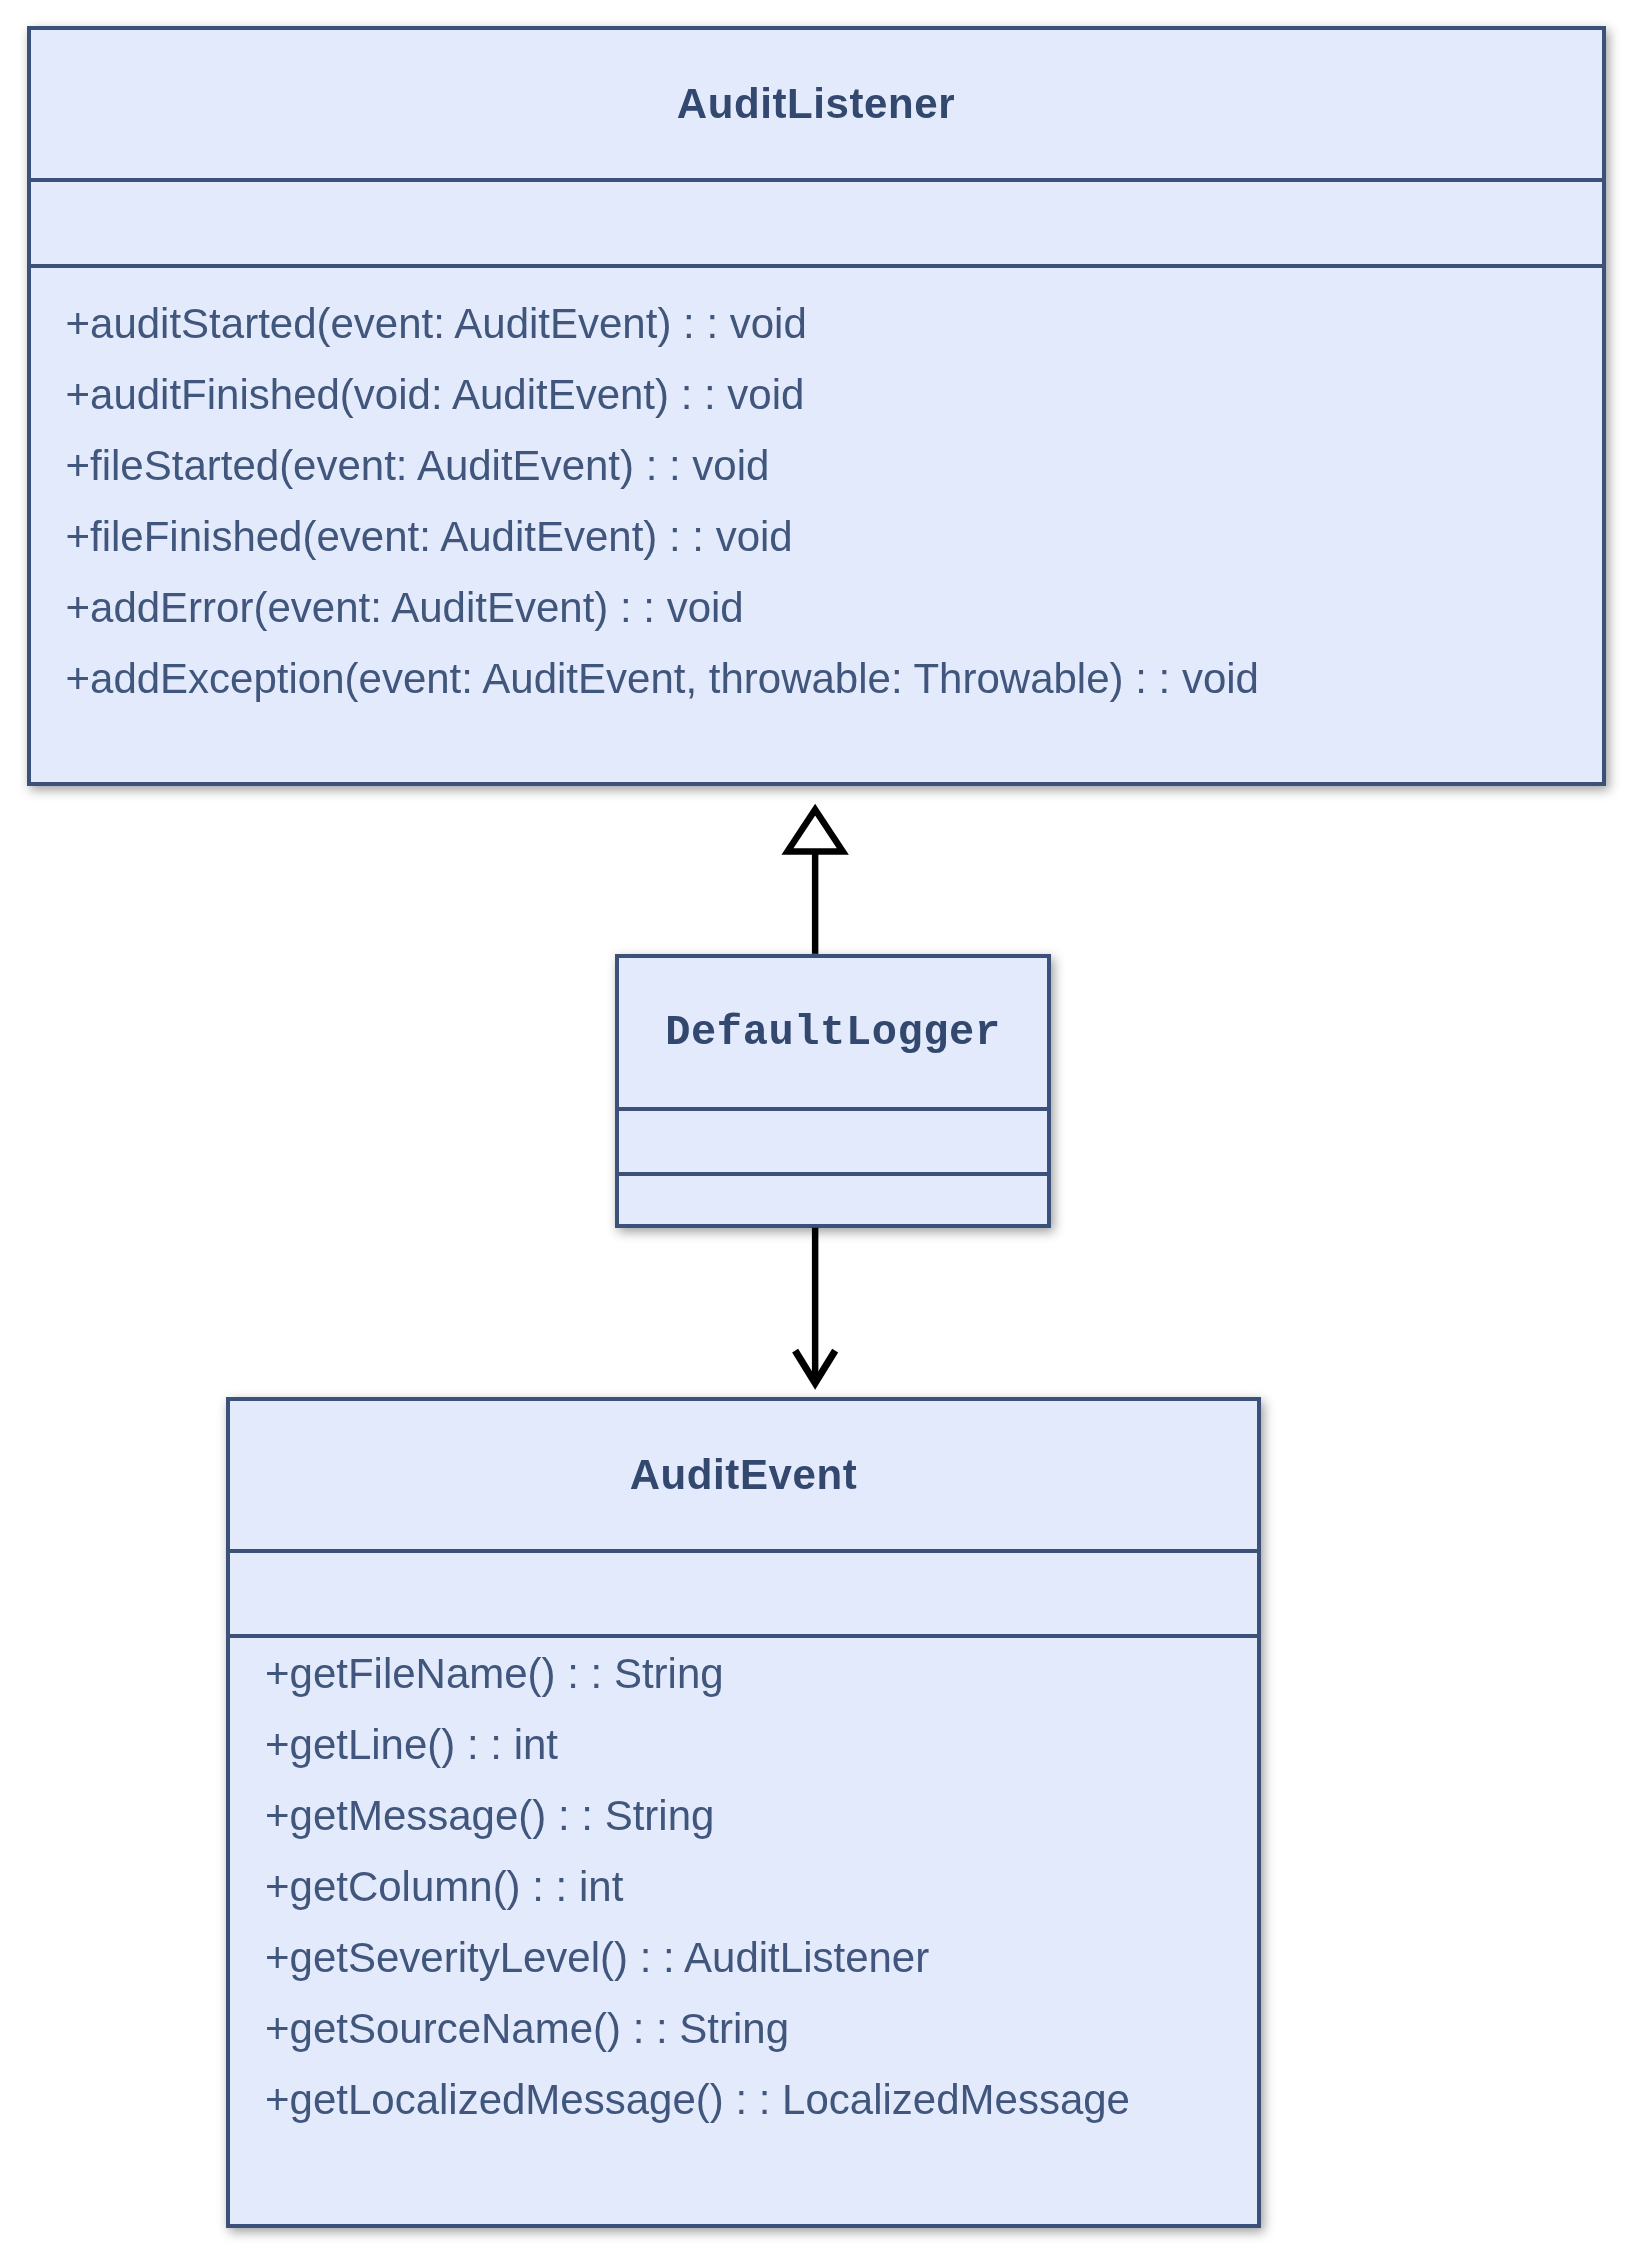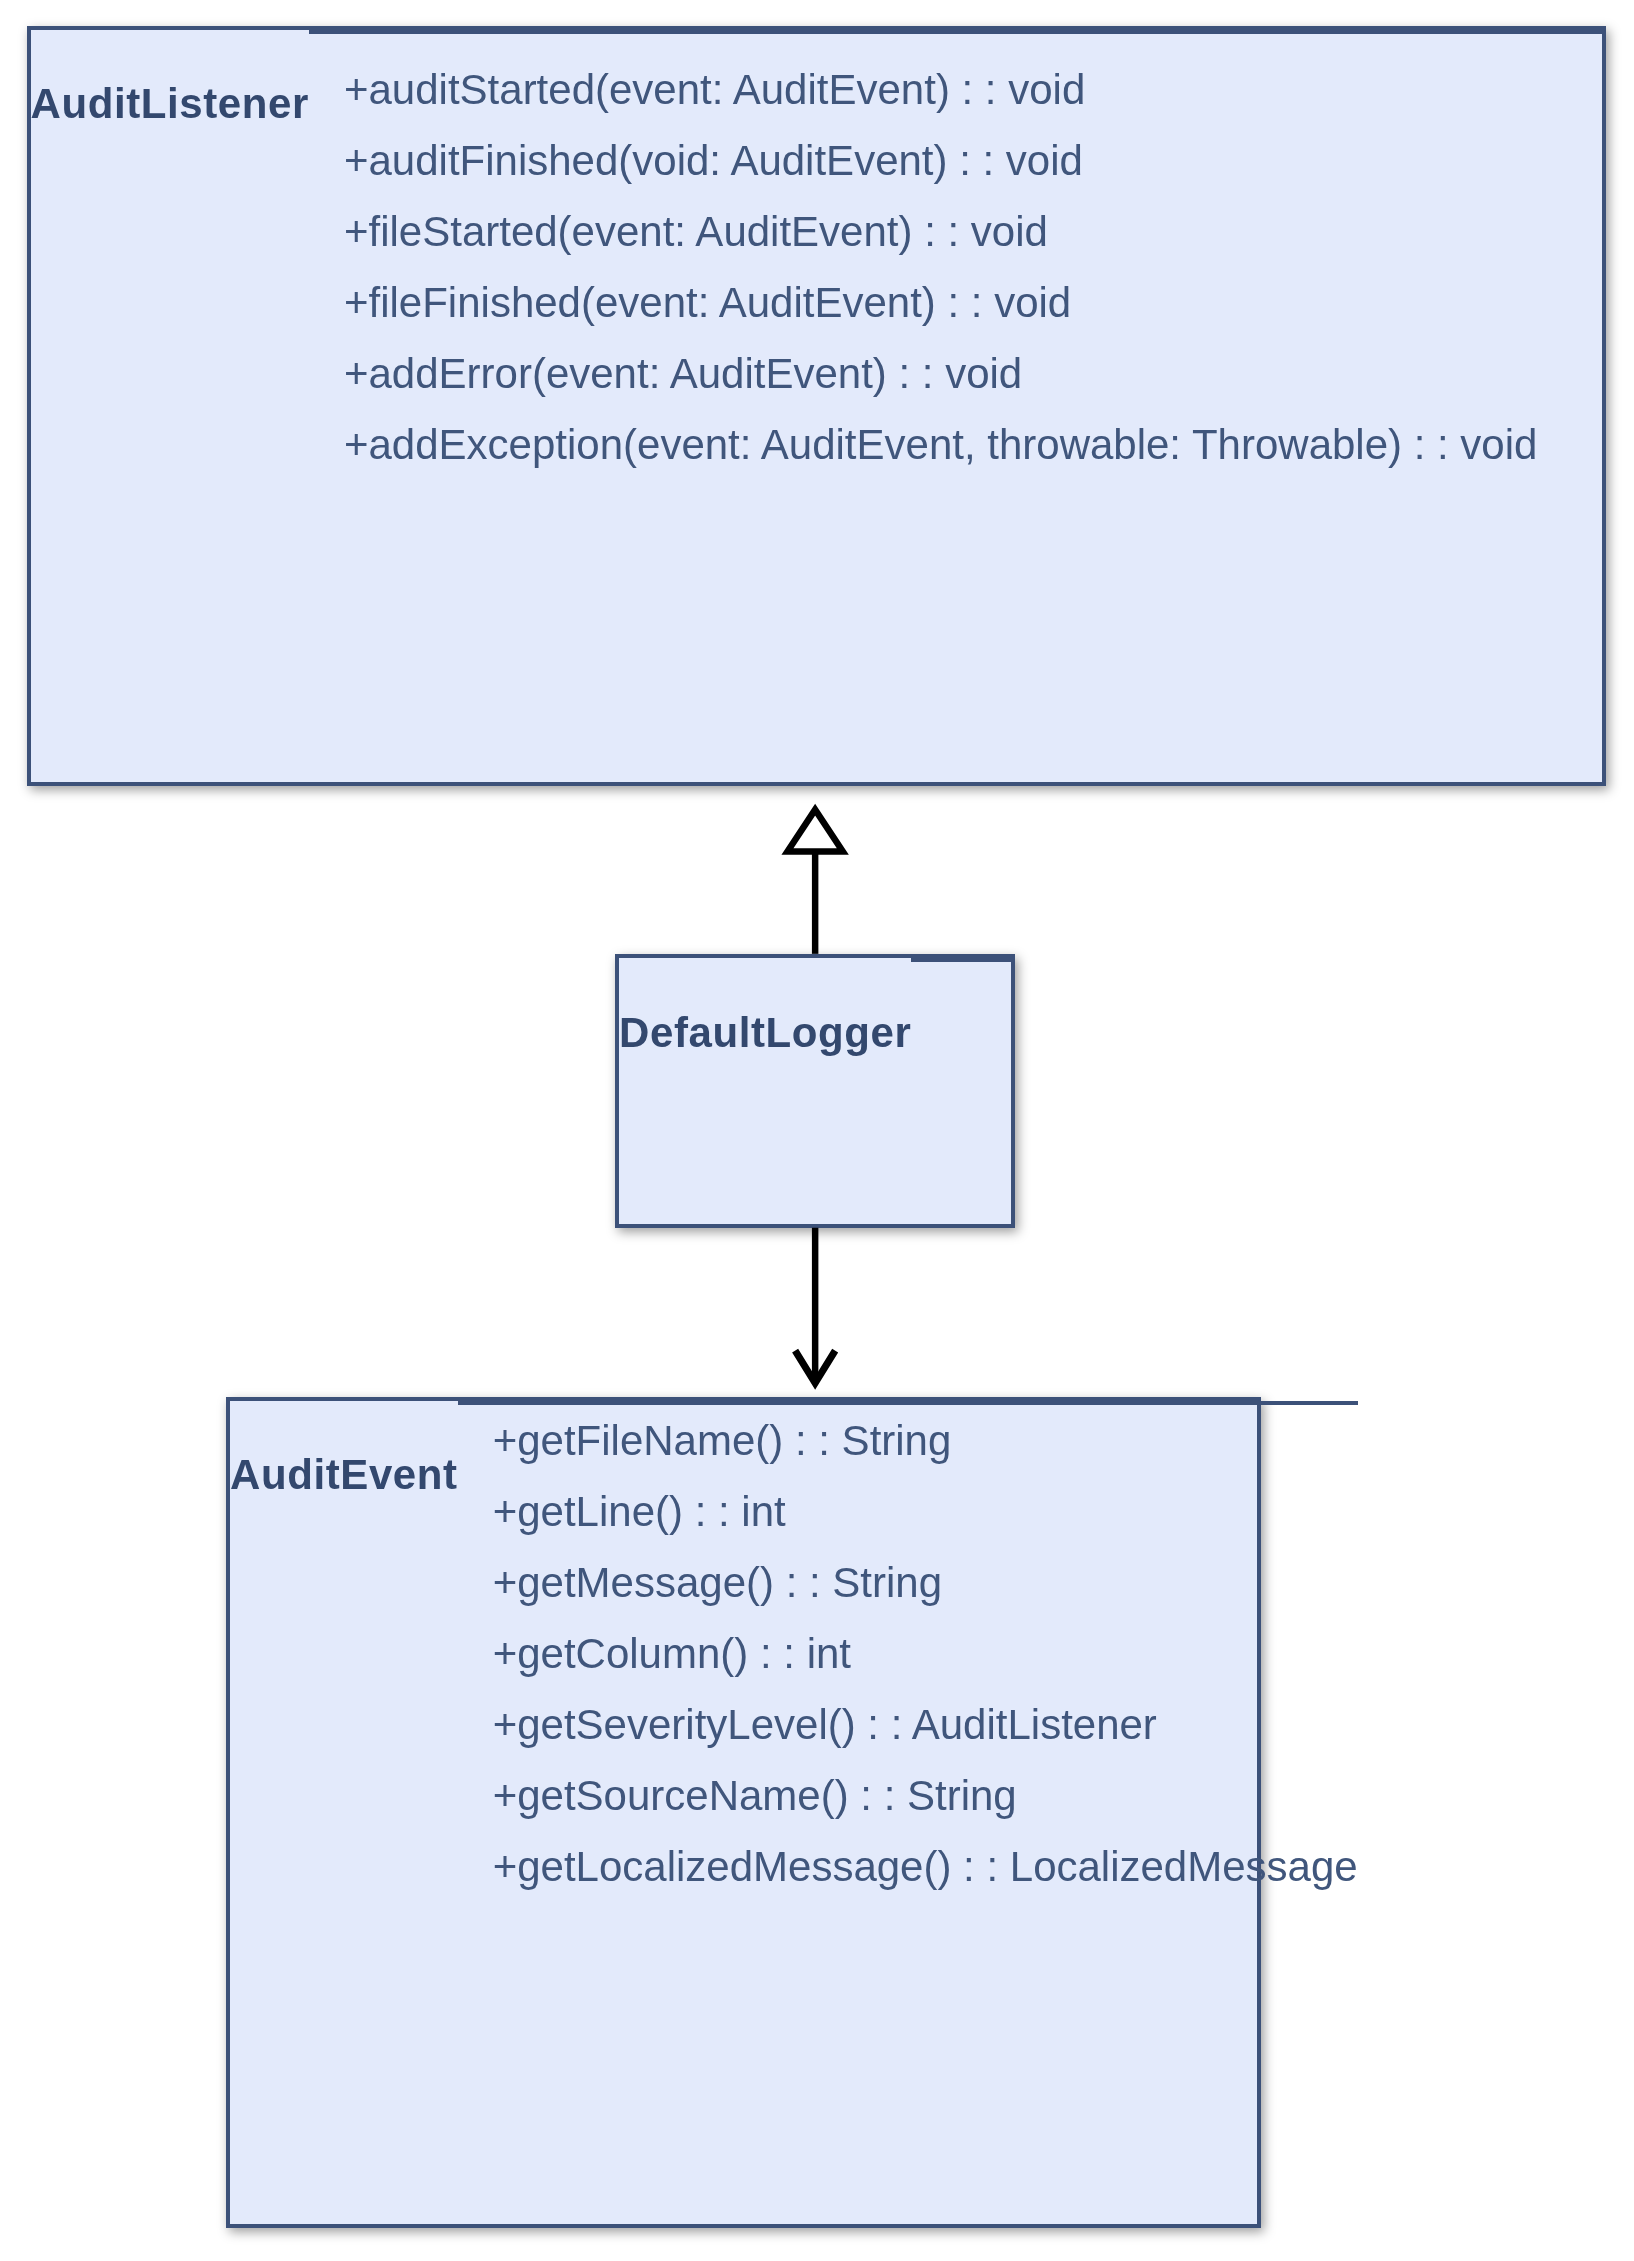"AuditListener" .uml-class { flex-direction: row -> column }
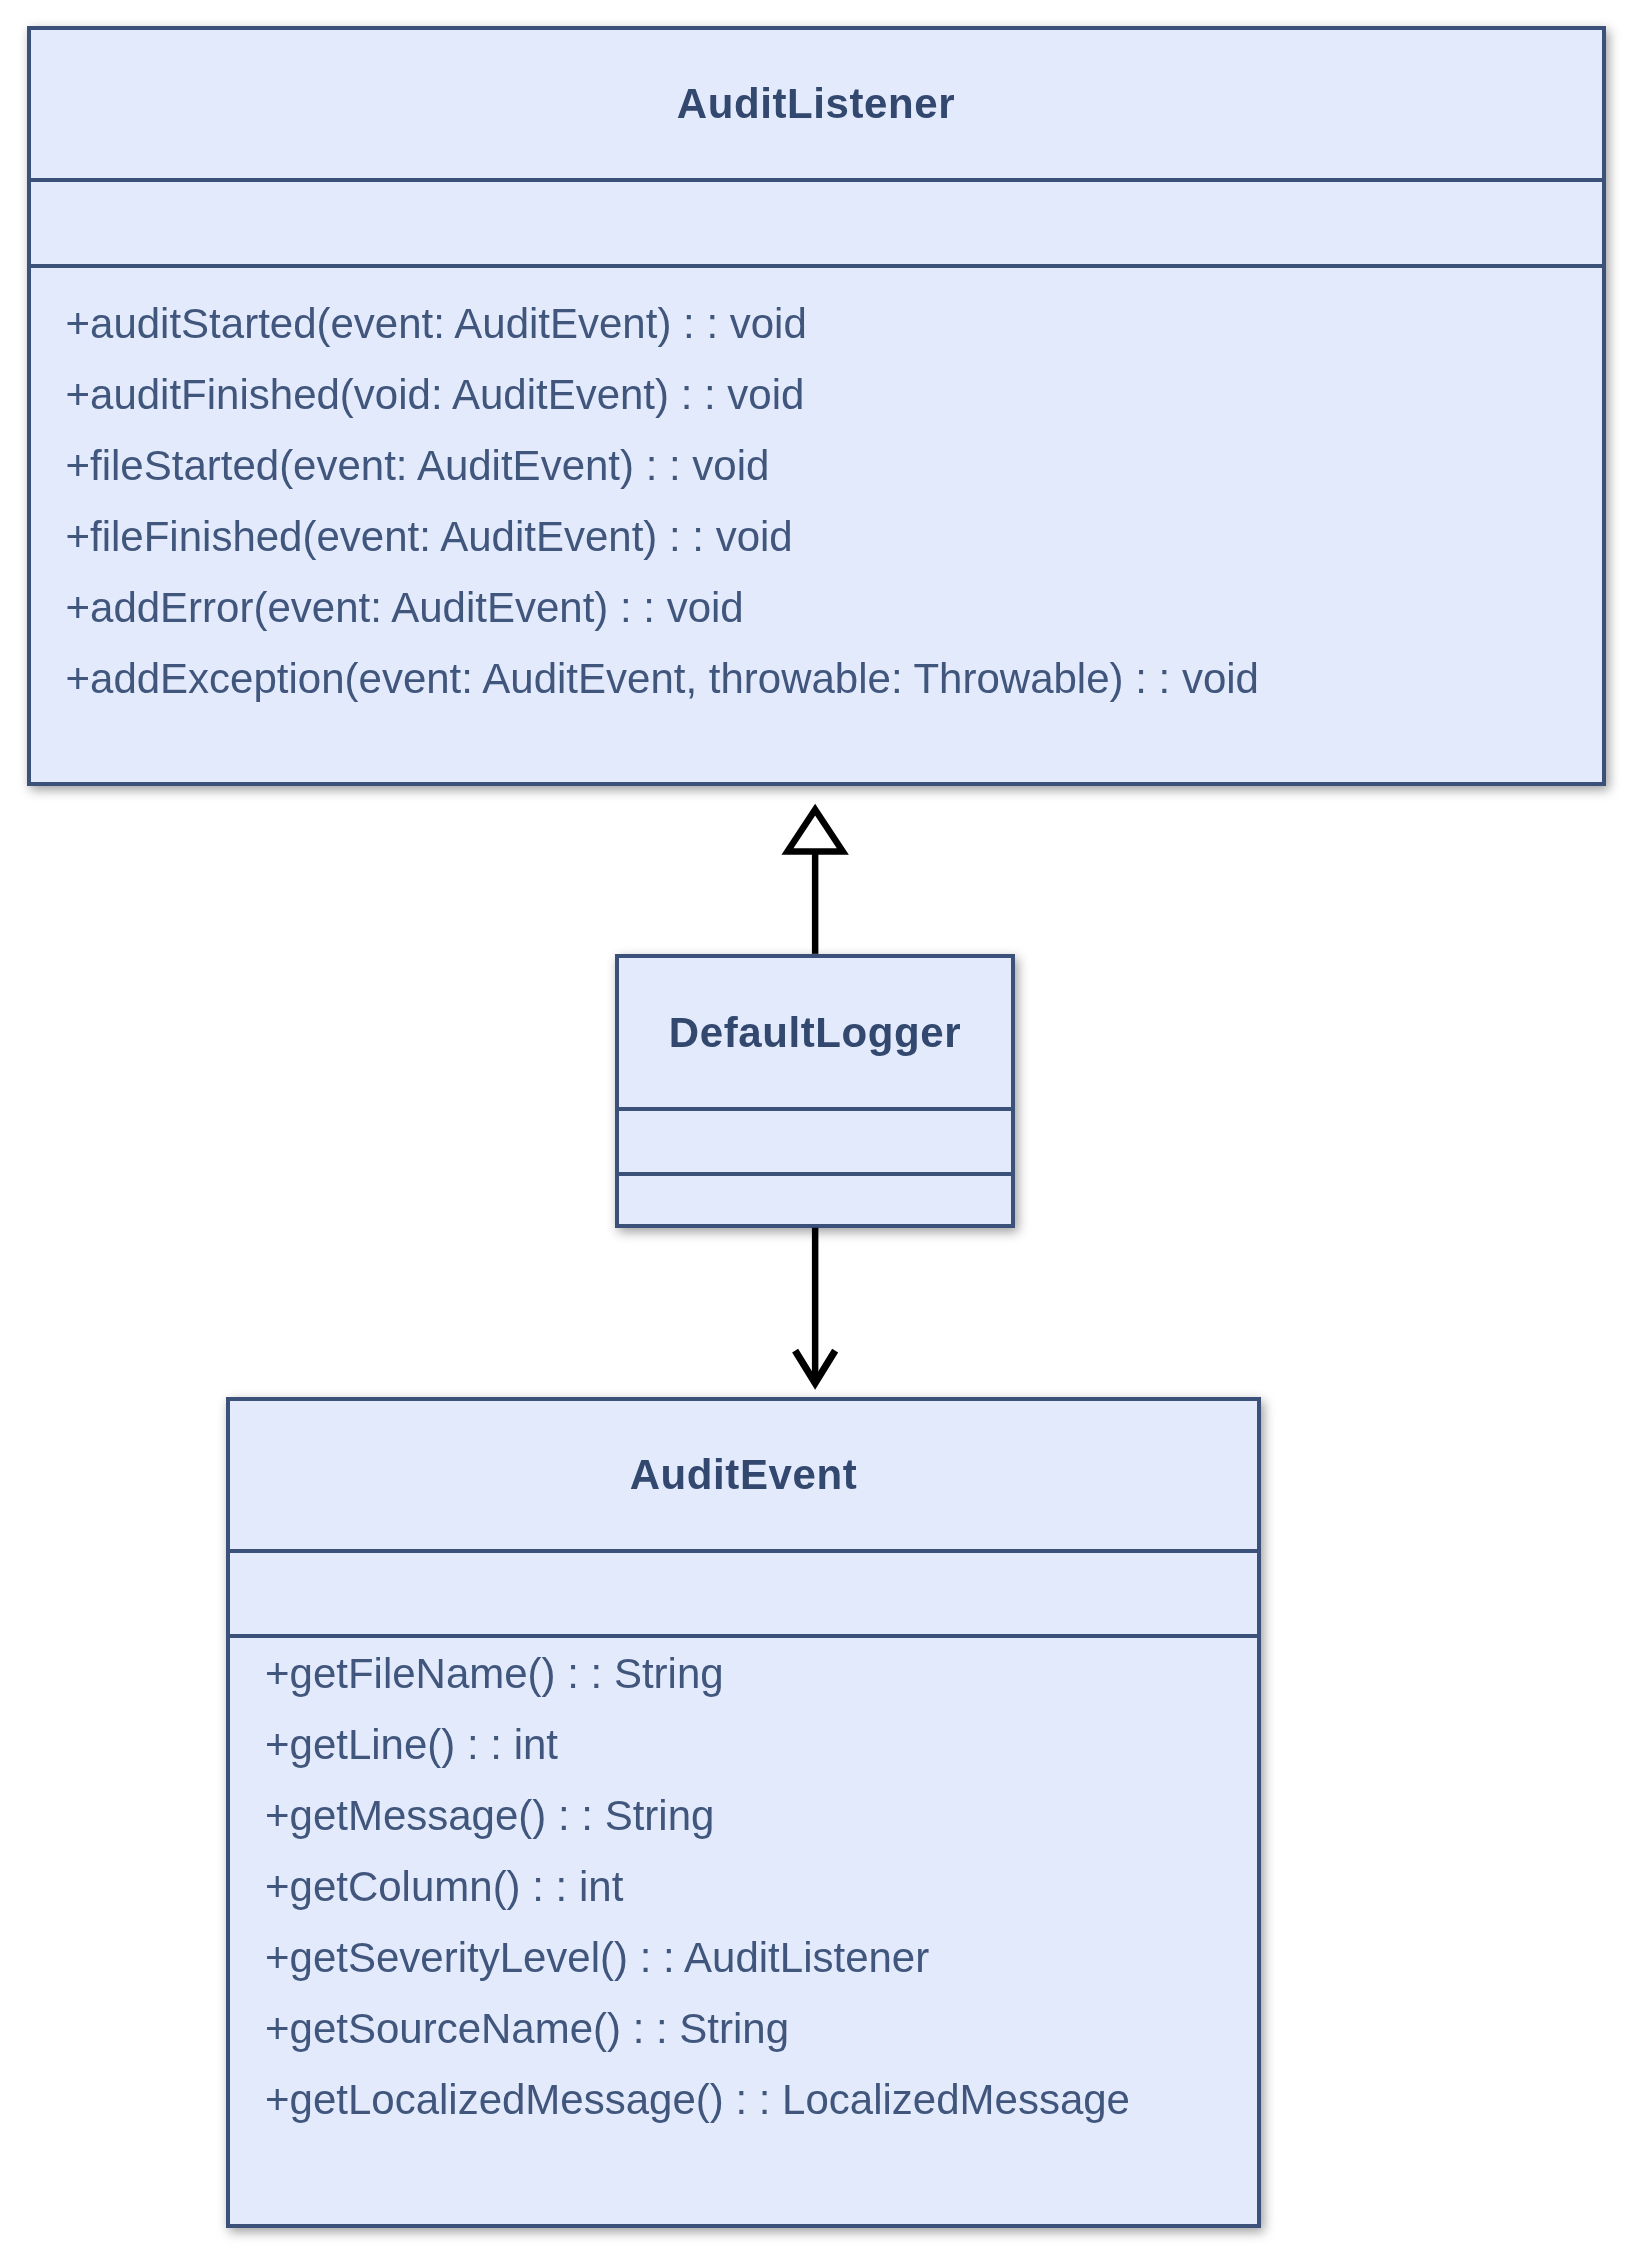"DefaultLogger" #class-defaultlogger { font-family: none -> Liberation Mono, monospace; width: 400px -> 436px }
